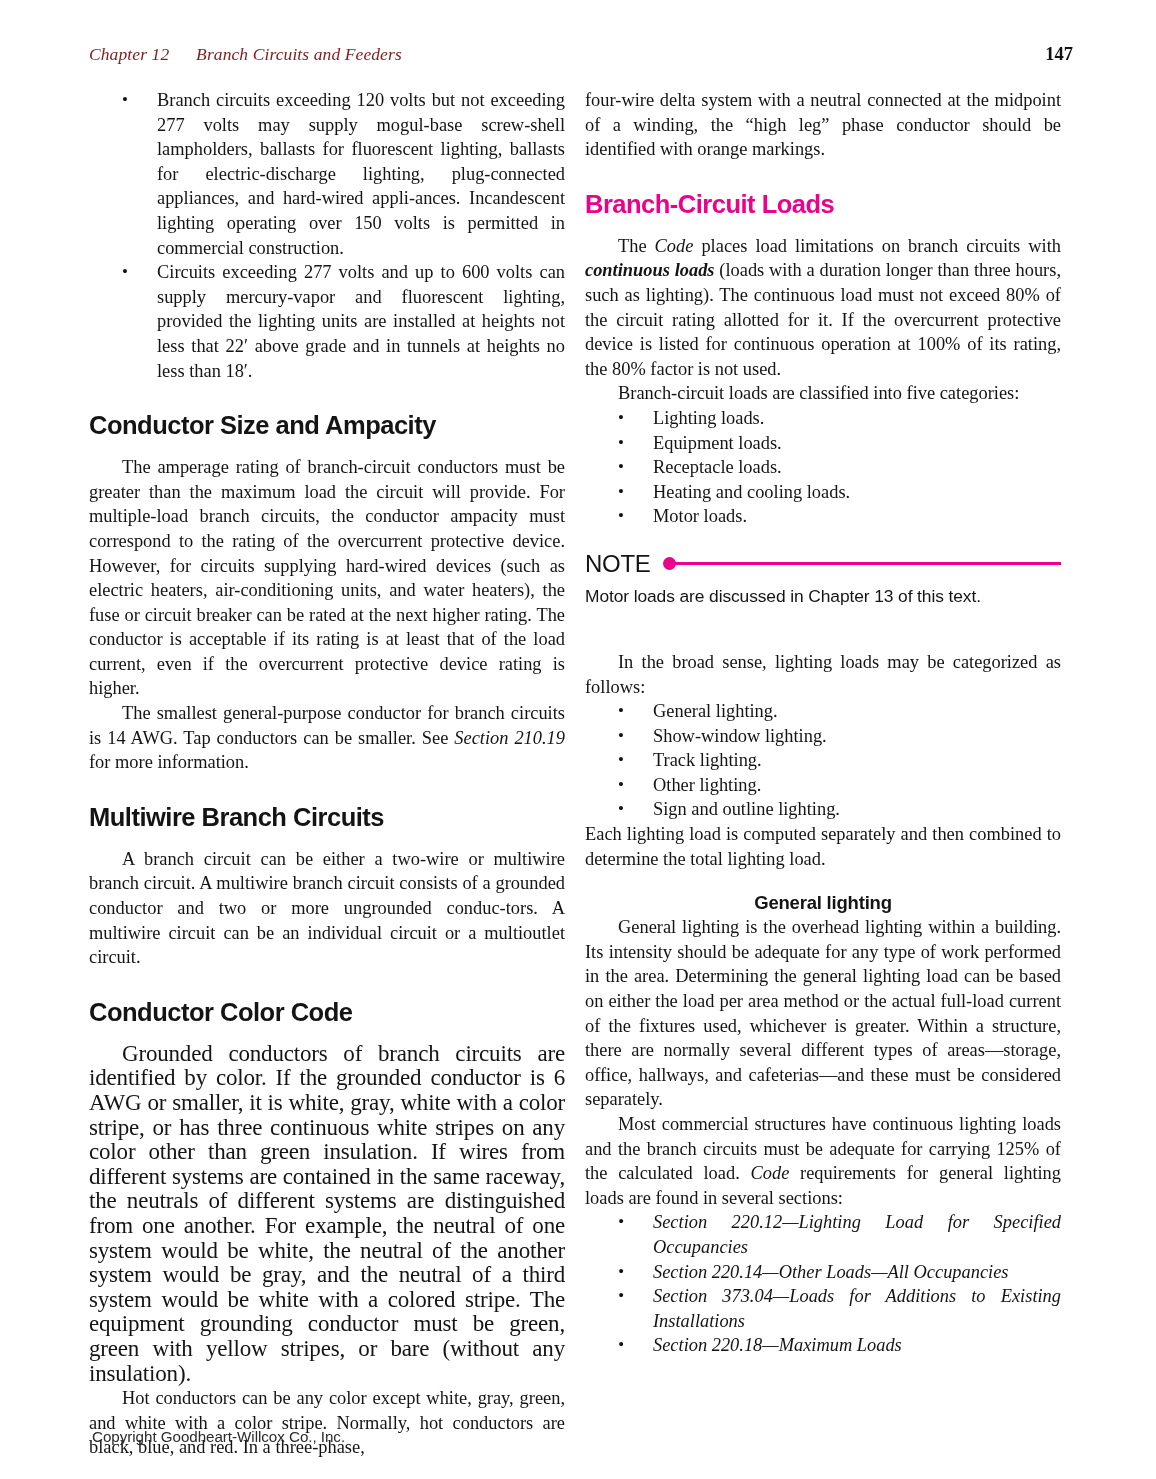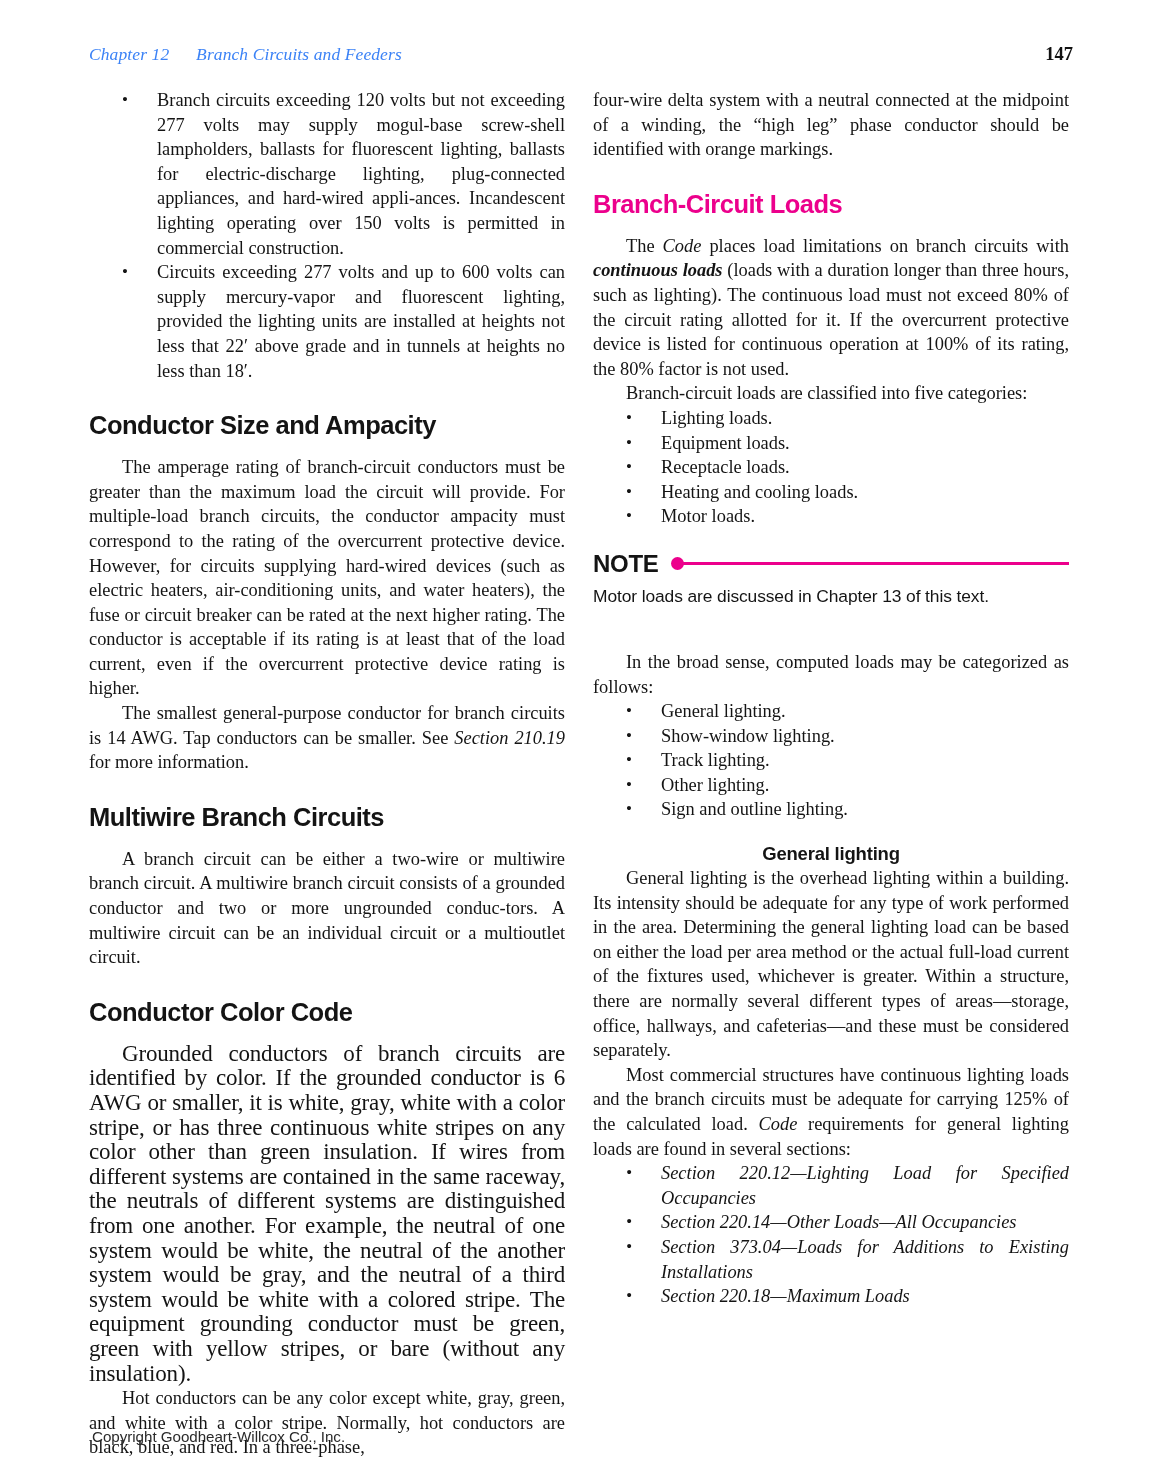"Chapter 12 Branch Circuits and" .rh-left { color: #3b82f6 -> #7f1d1d }
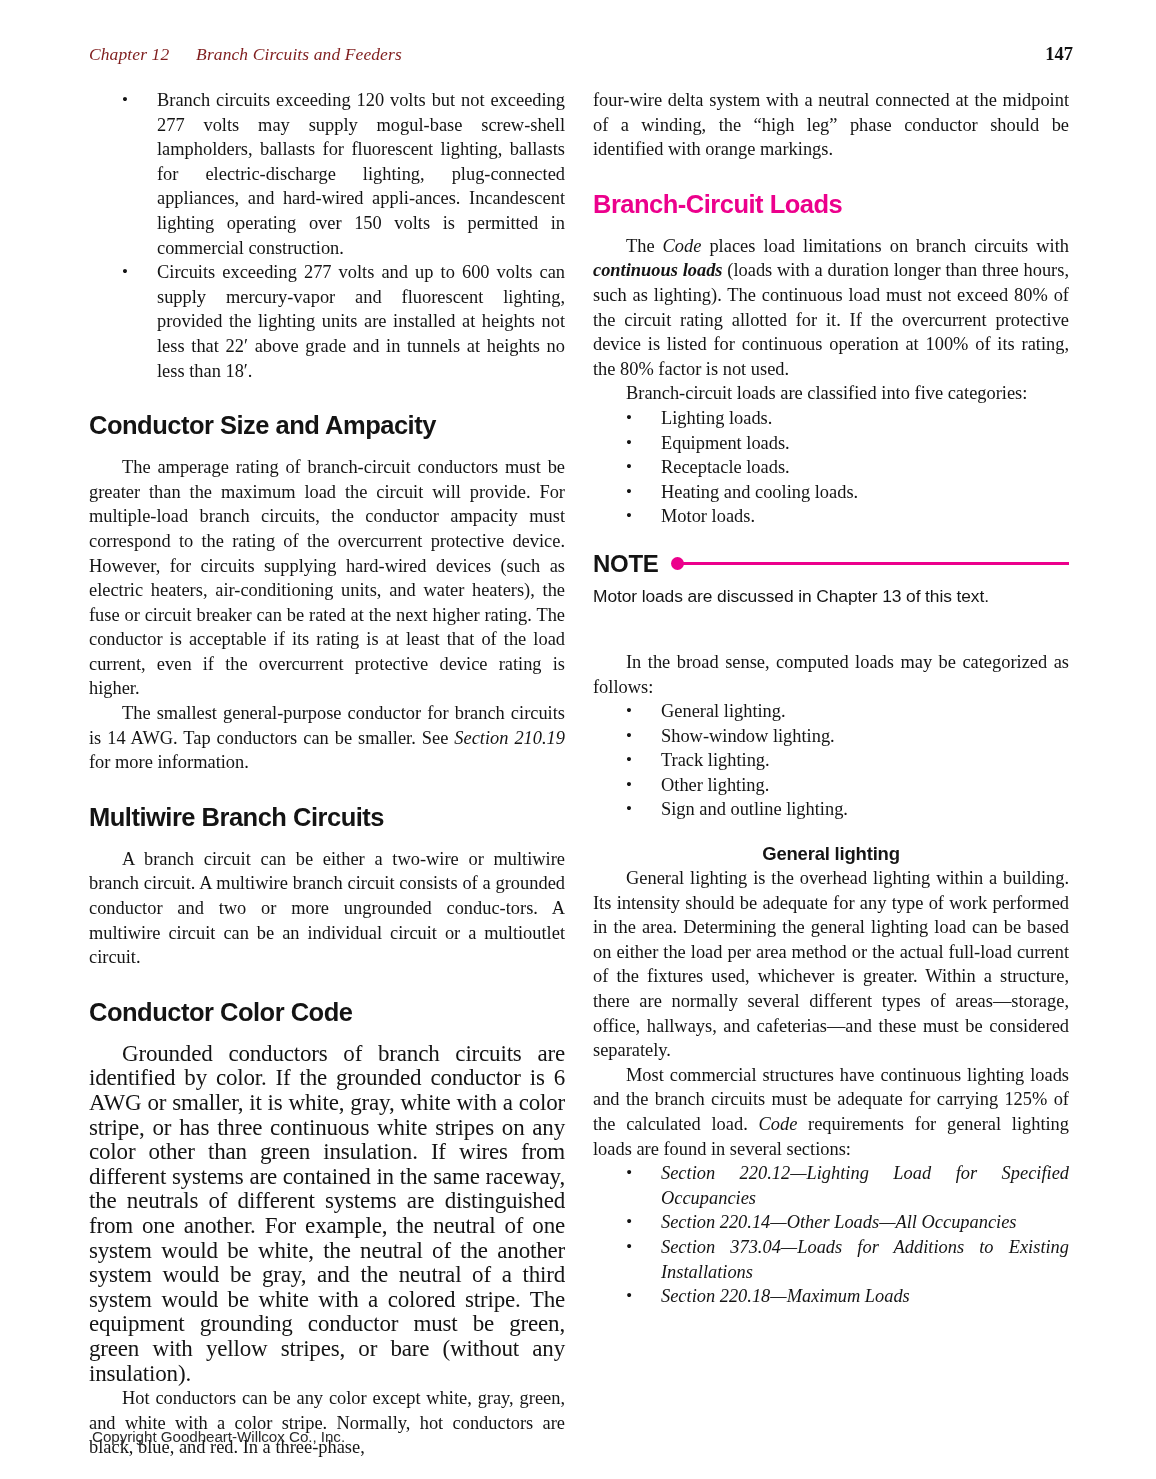"Branch circuits exceeding 120 volts" .columns { gap: 28px -> 20px }
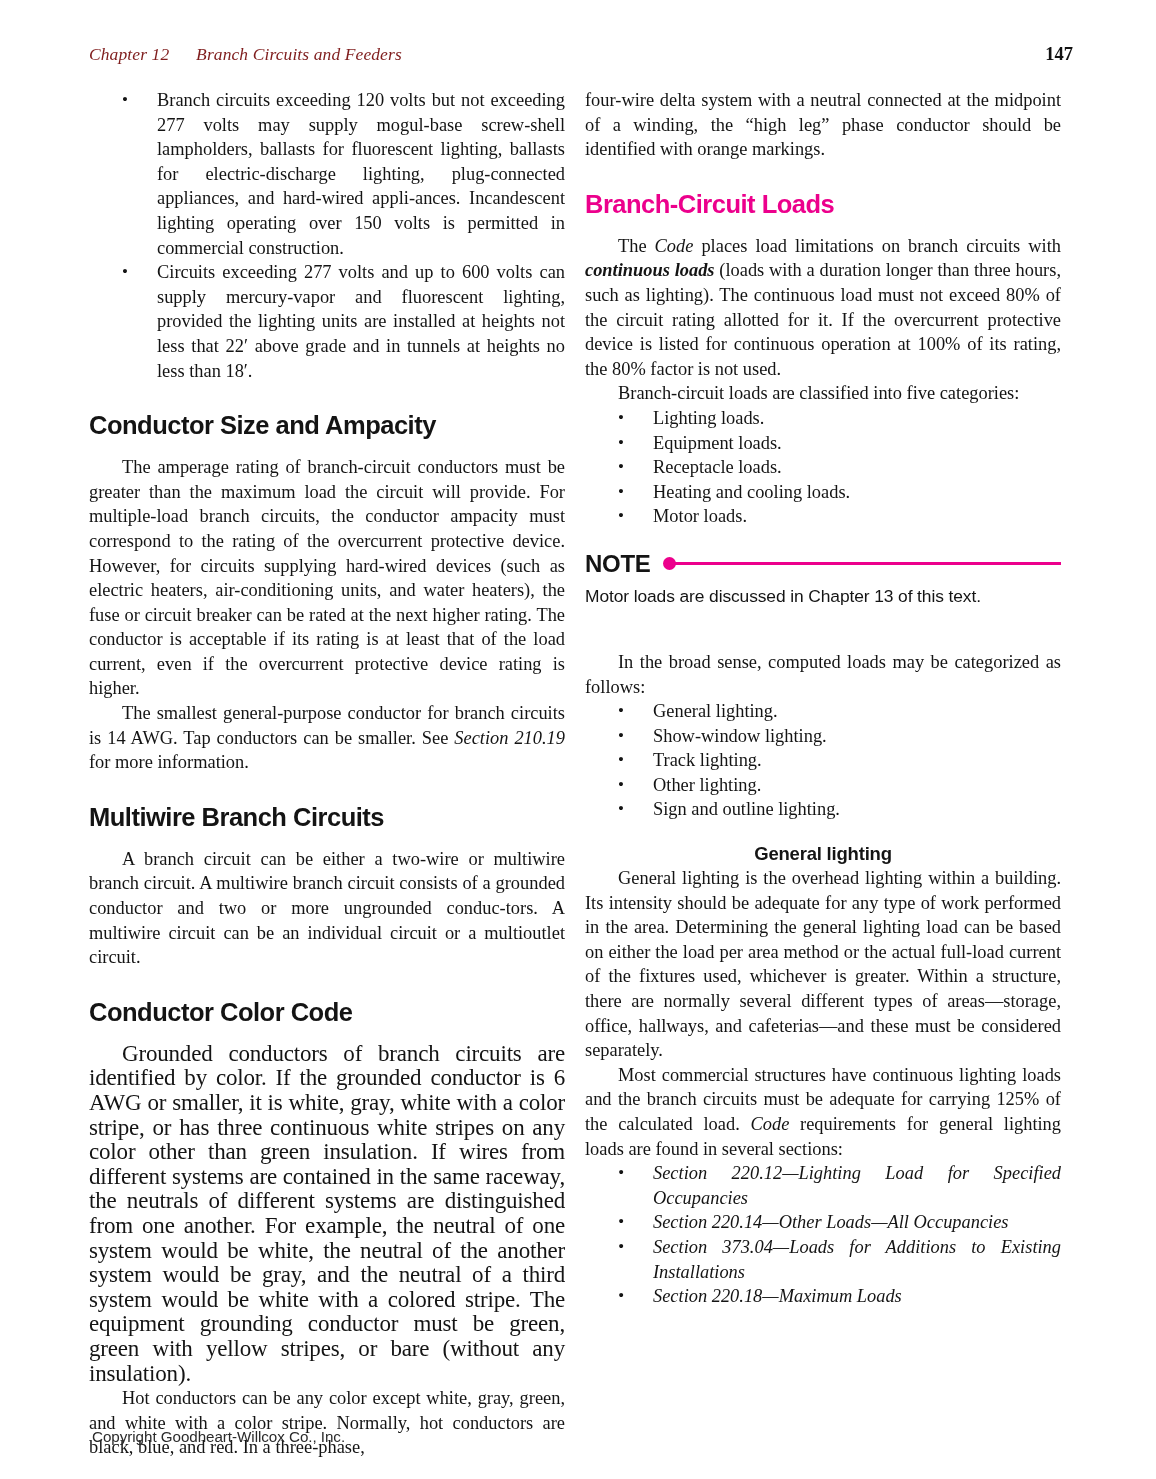"NOTE" .note-label { font-weight: bold -> normal }
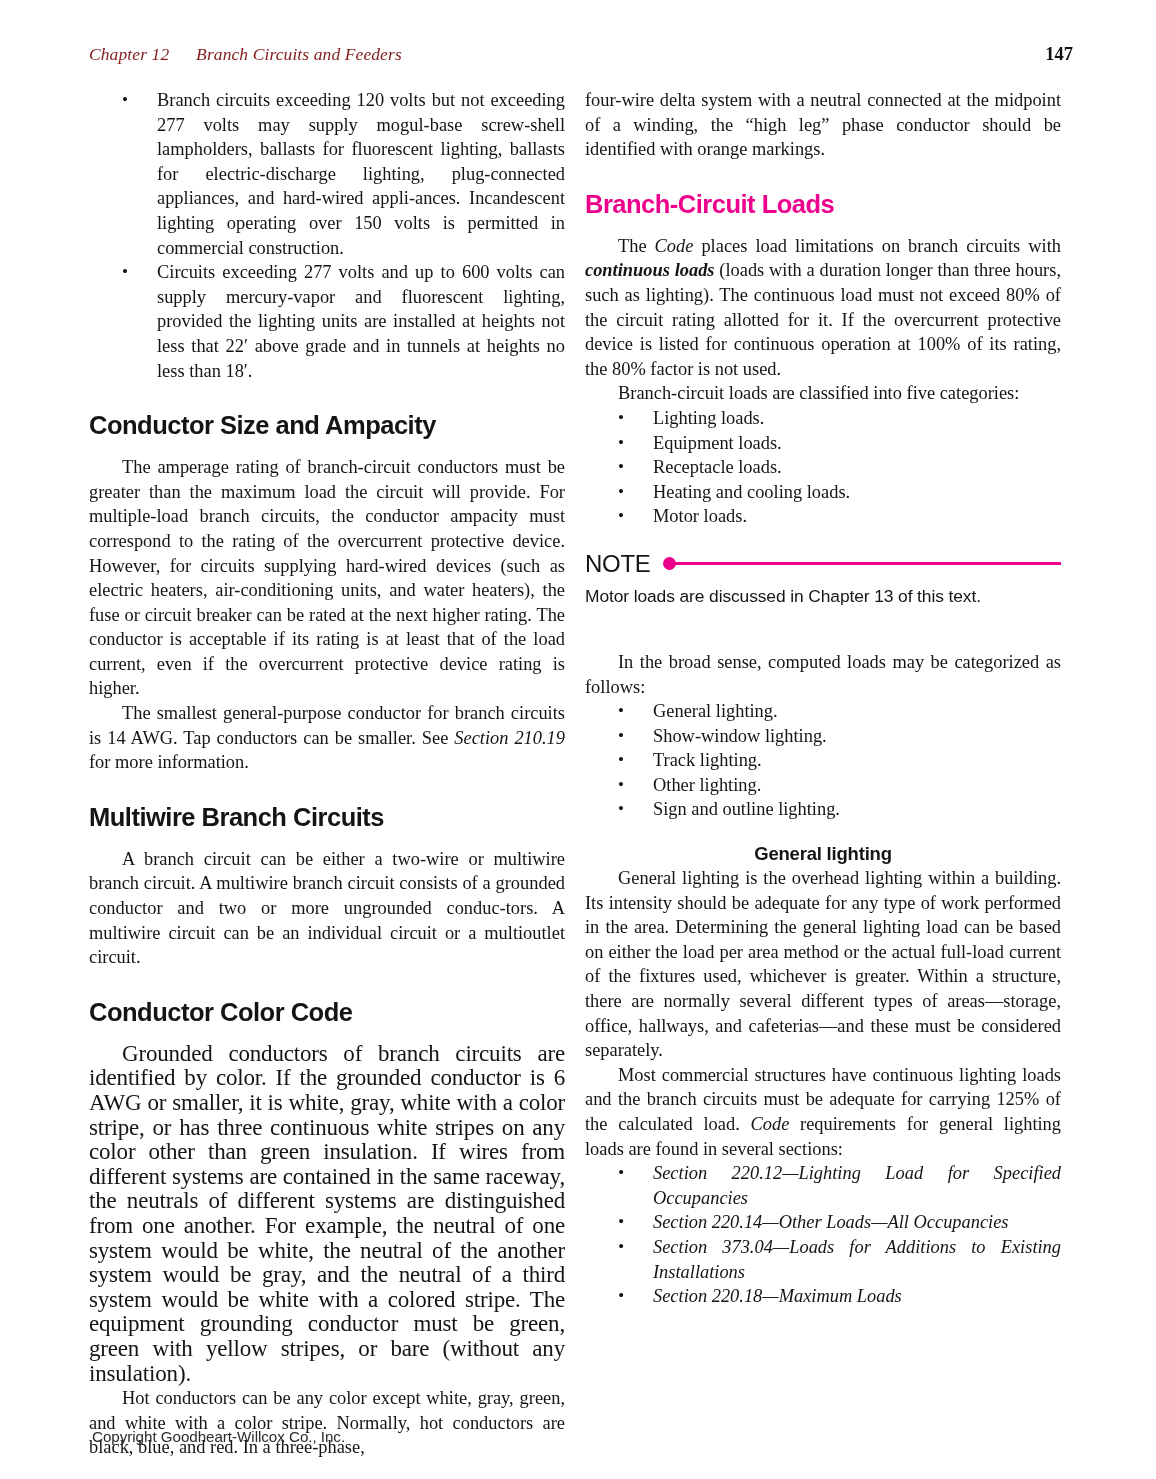"In the broad sense, computed" p.body { text: computed -> lighting }
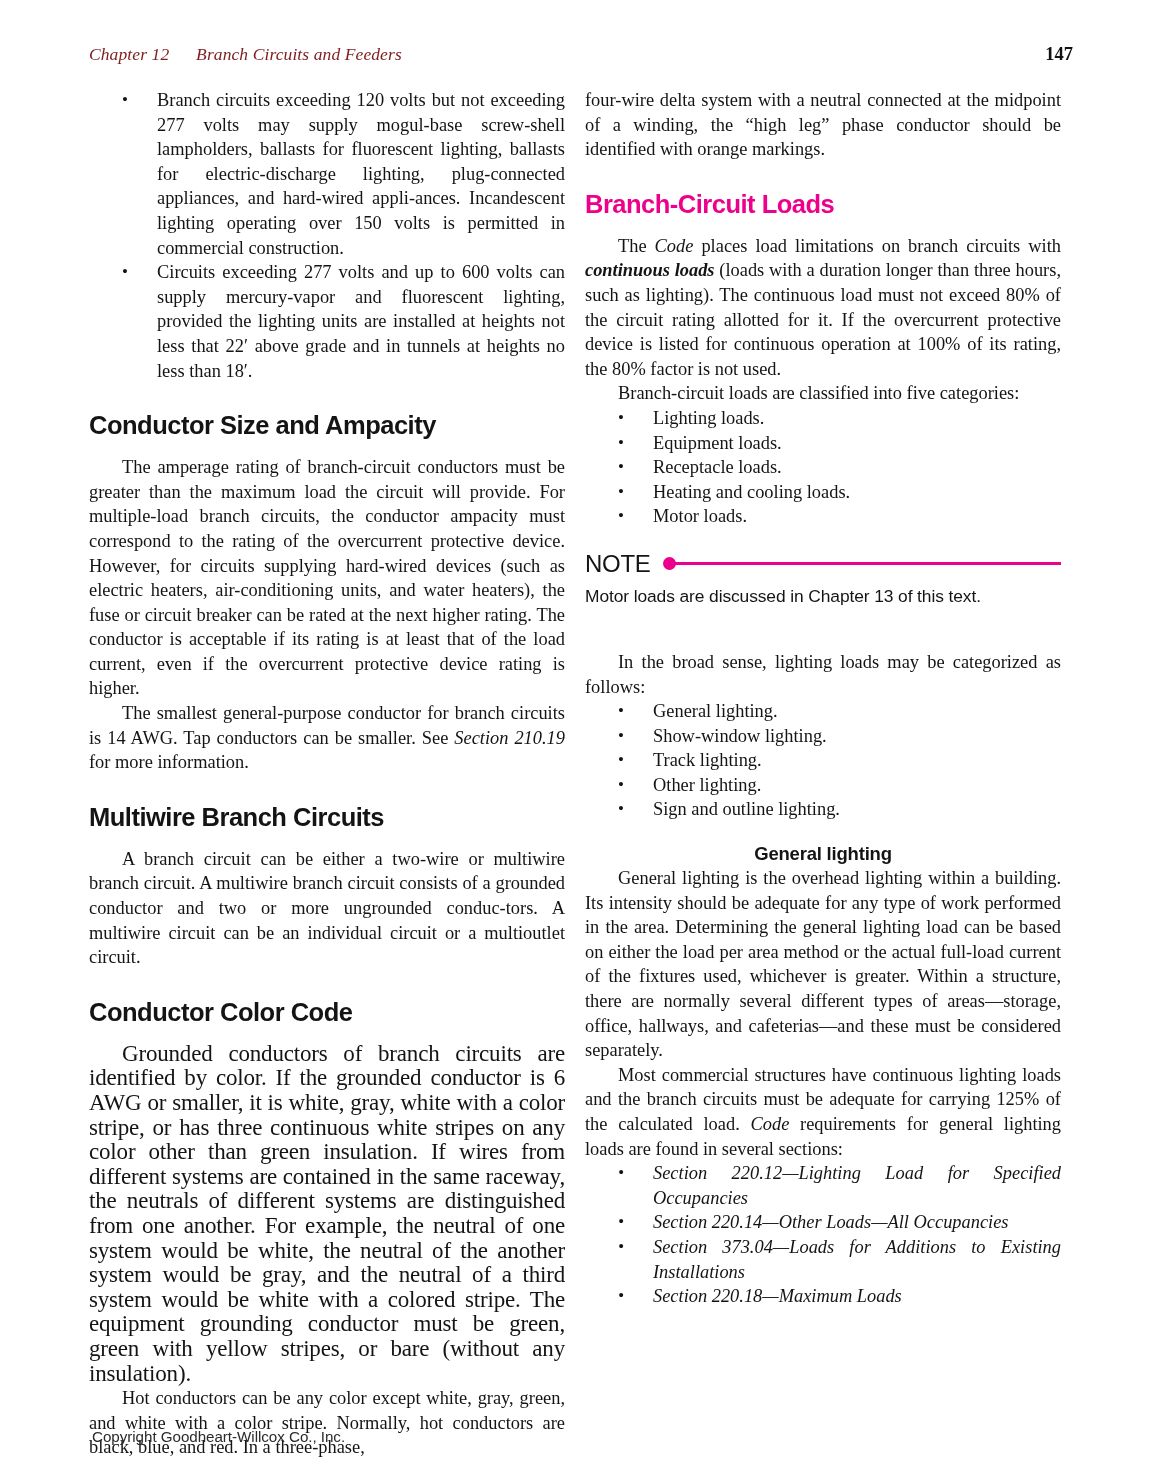"Each lighting load is computed" p.body { html: none -> <p>Each lighting load is computed separately and then combined to determine the total lighting load.</p> }
